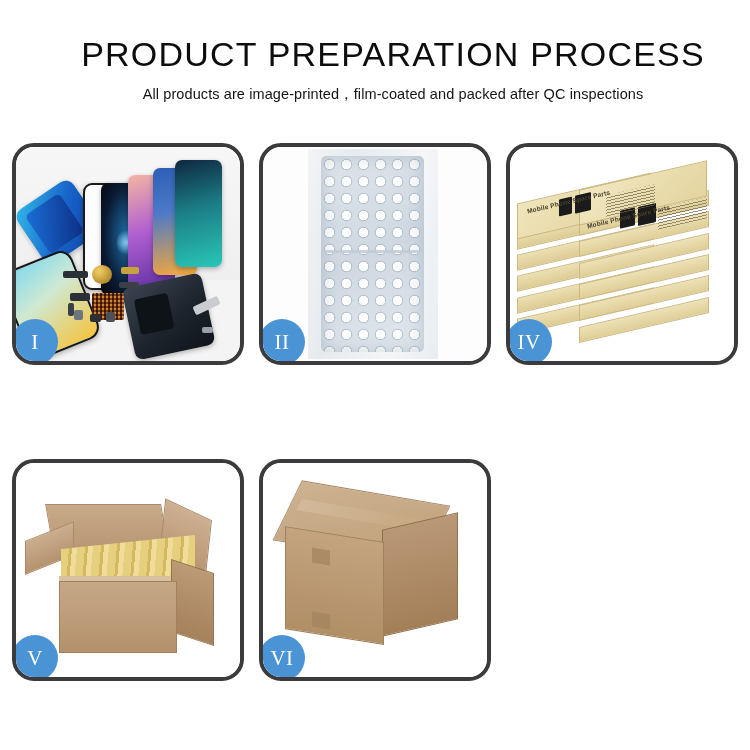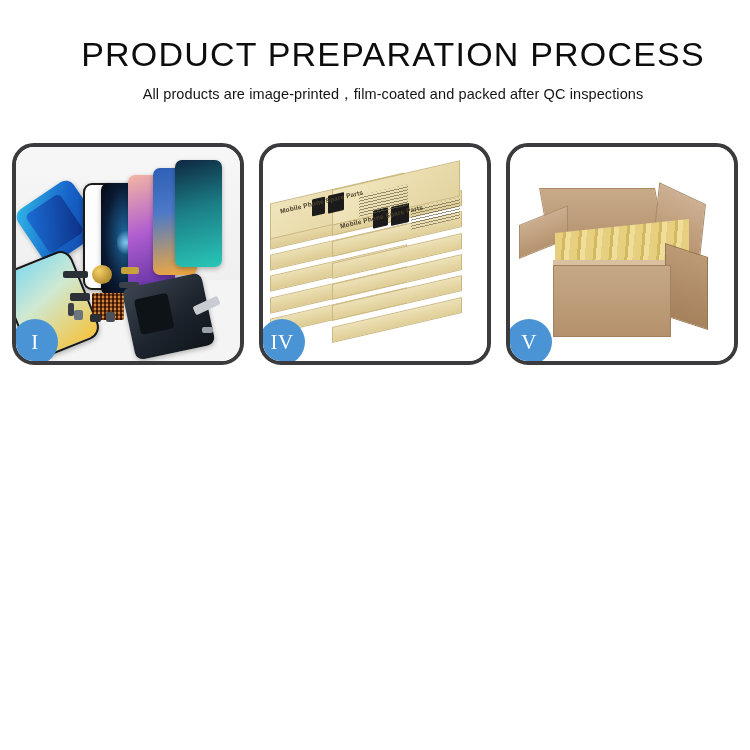"II" div.step-panel { html: none -> <div> <div> <div> <div></div> <div></div> <div></div> </div> </div> <div>II</div> </div> }
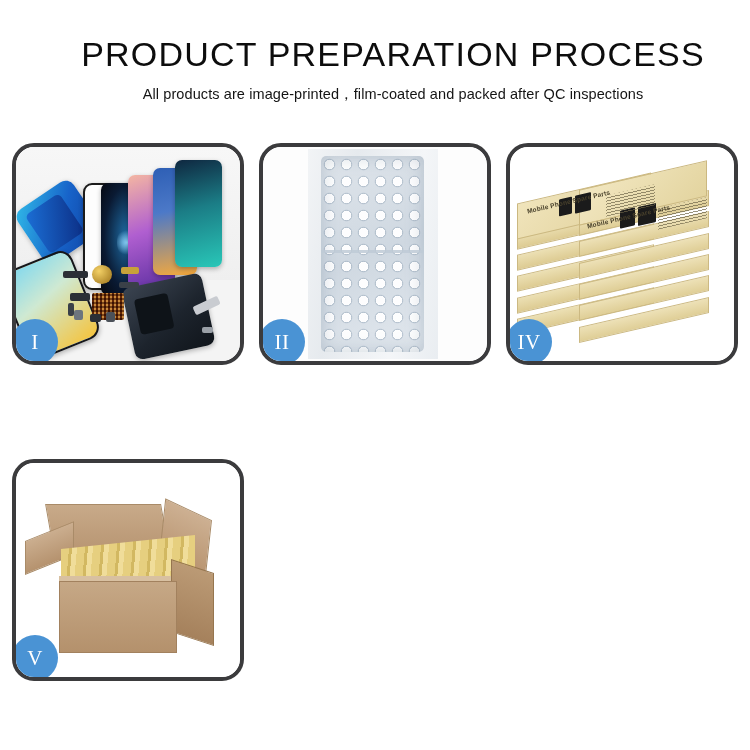"VI" div.step-panel { html: none -> <div> <div> <div> <div></div> <div></div> <div></div> <div></div> <div></div> <div></div> </div> </div> <div>VI</div> </div> }
